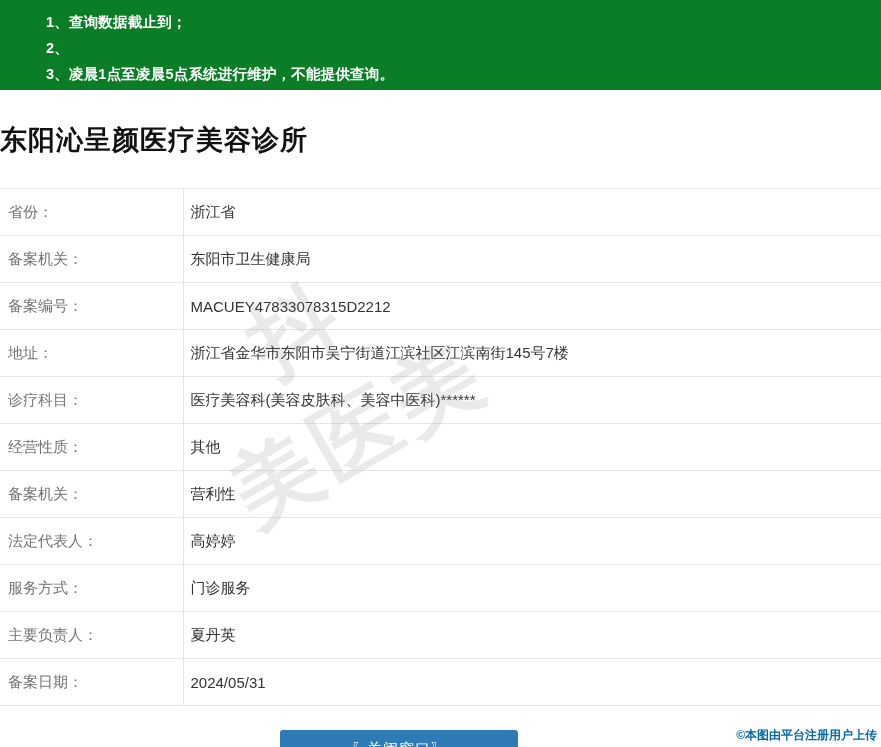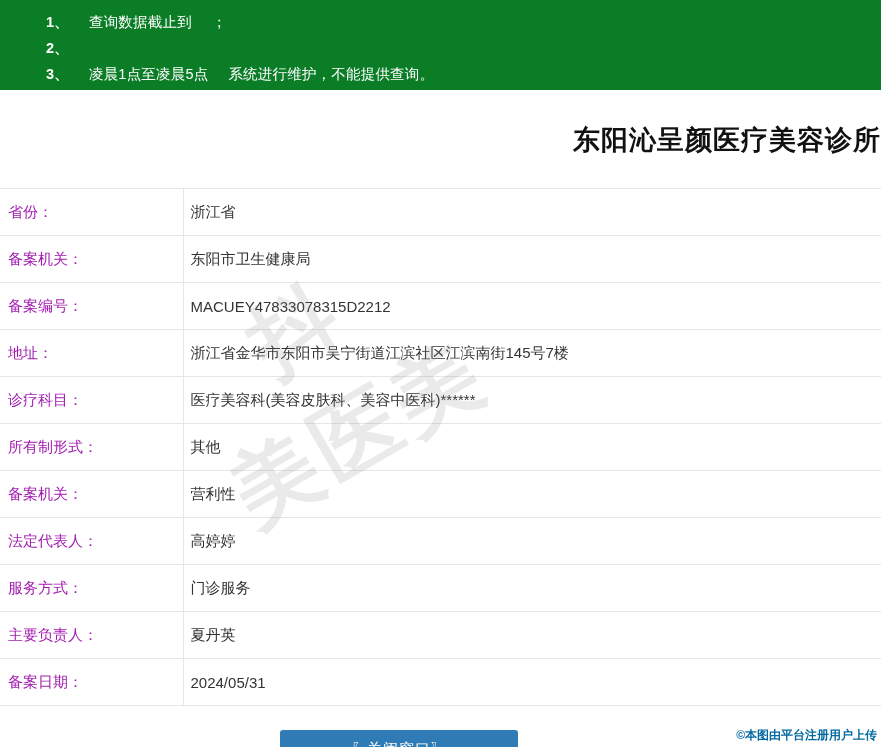"查询数据截止到" .notice-line .txt { font-weight: 400 -> 700; margin-left: 20px -> none }
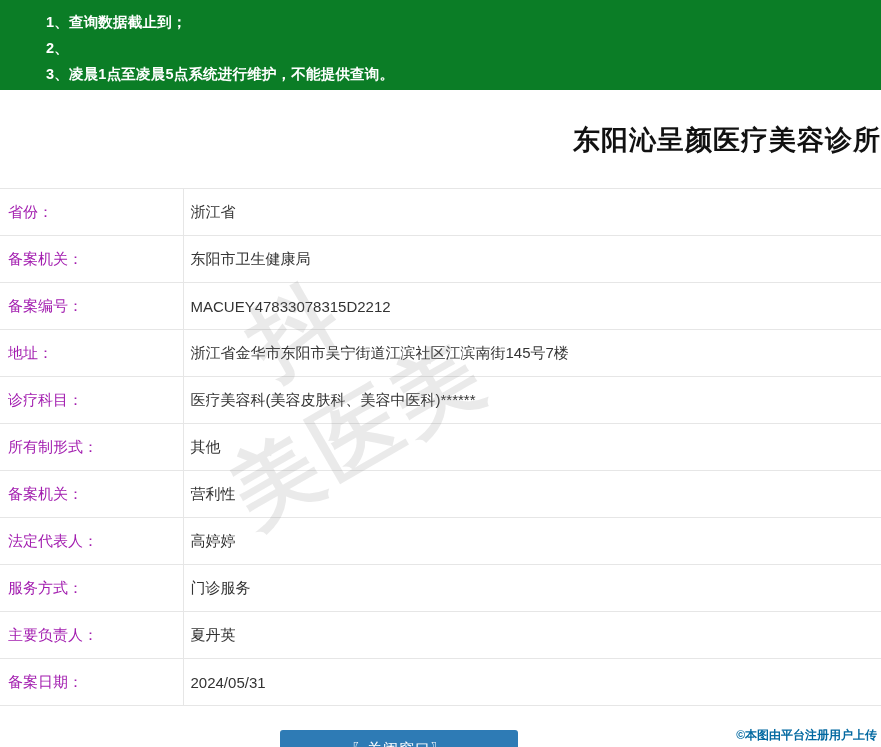"东阳沁呈颜医疗美容诊所" .title { text-align: right -> left }
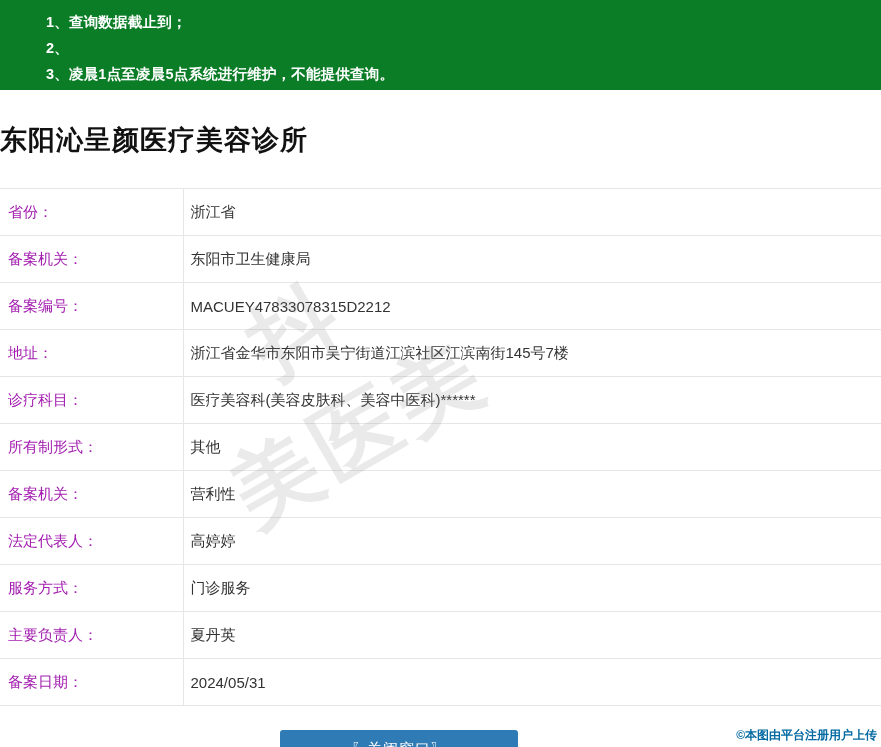"省份：" .info-table td.label { color: #a21caf -> #737373 }
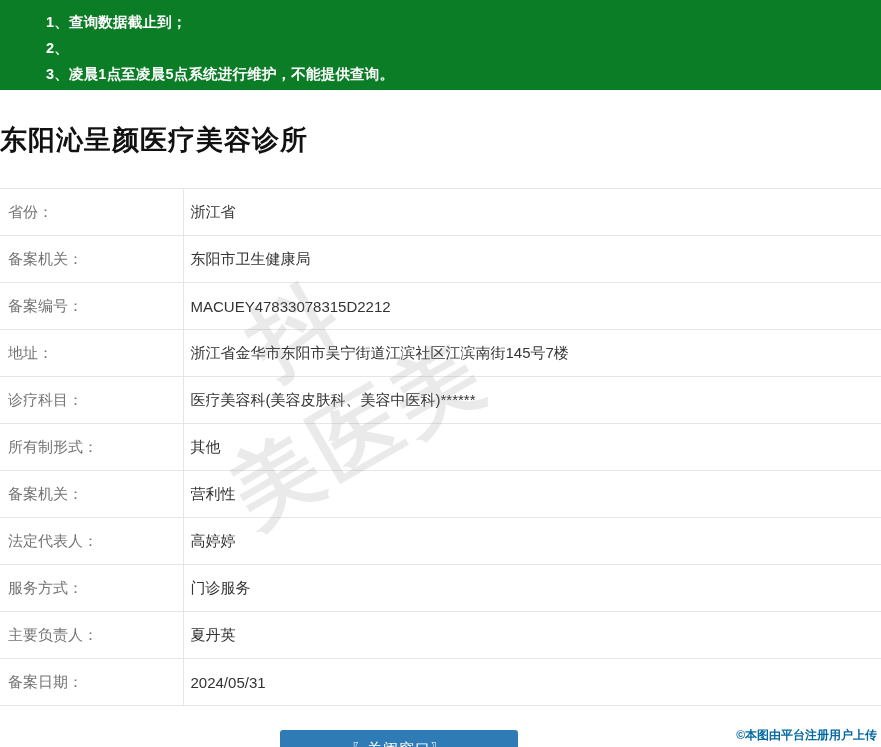"所有制形式：" td.label { text: 所有制形式 -> 经营性质 }
